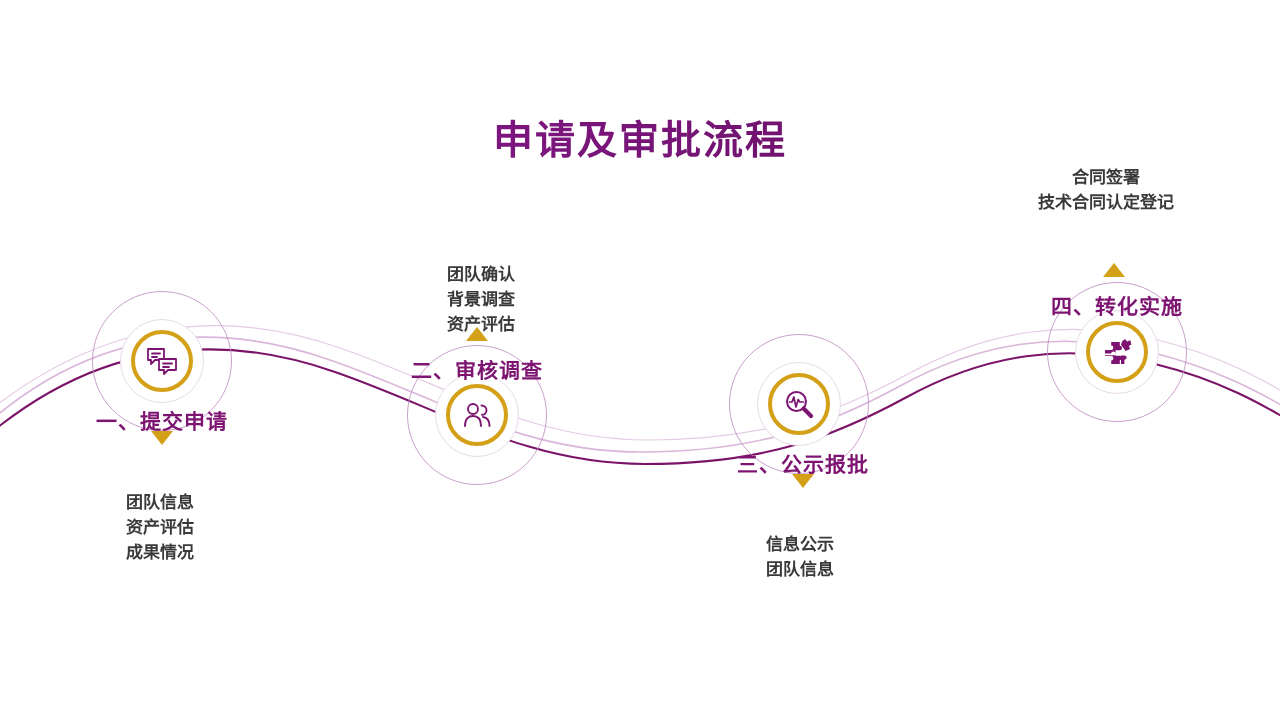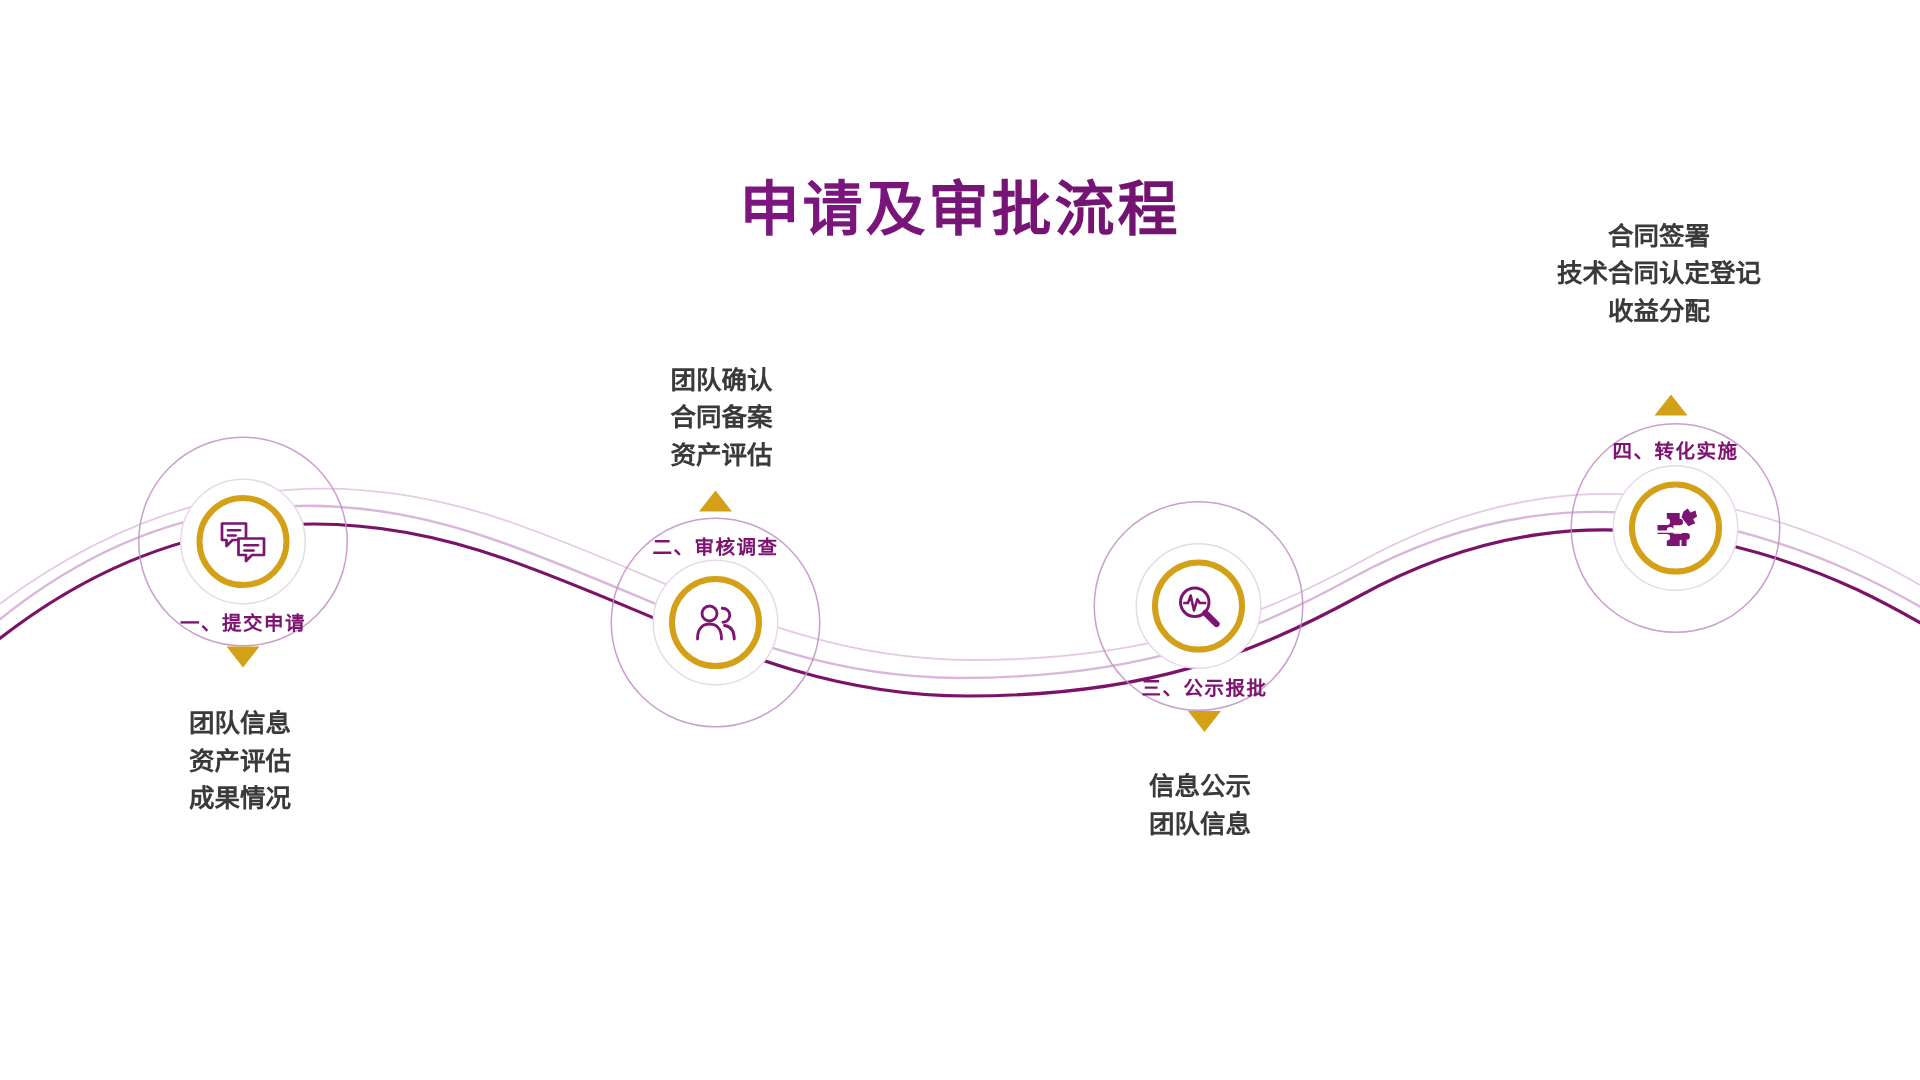"合同签署" .detail-text { margin-top: none -> 20px }
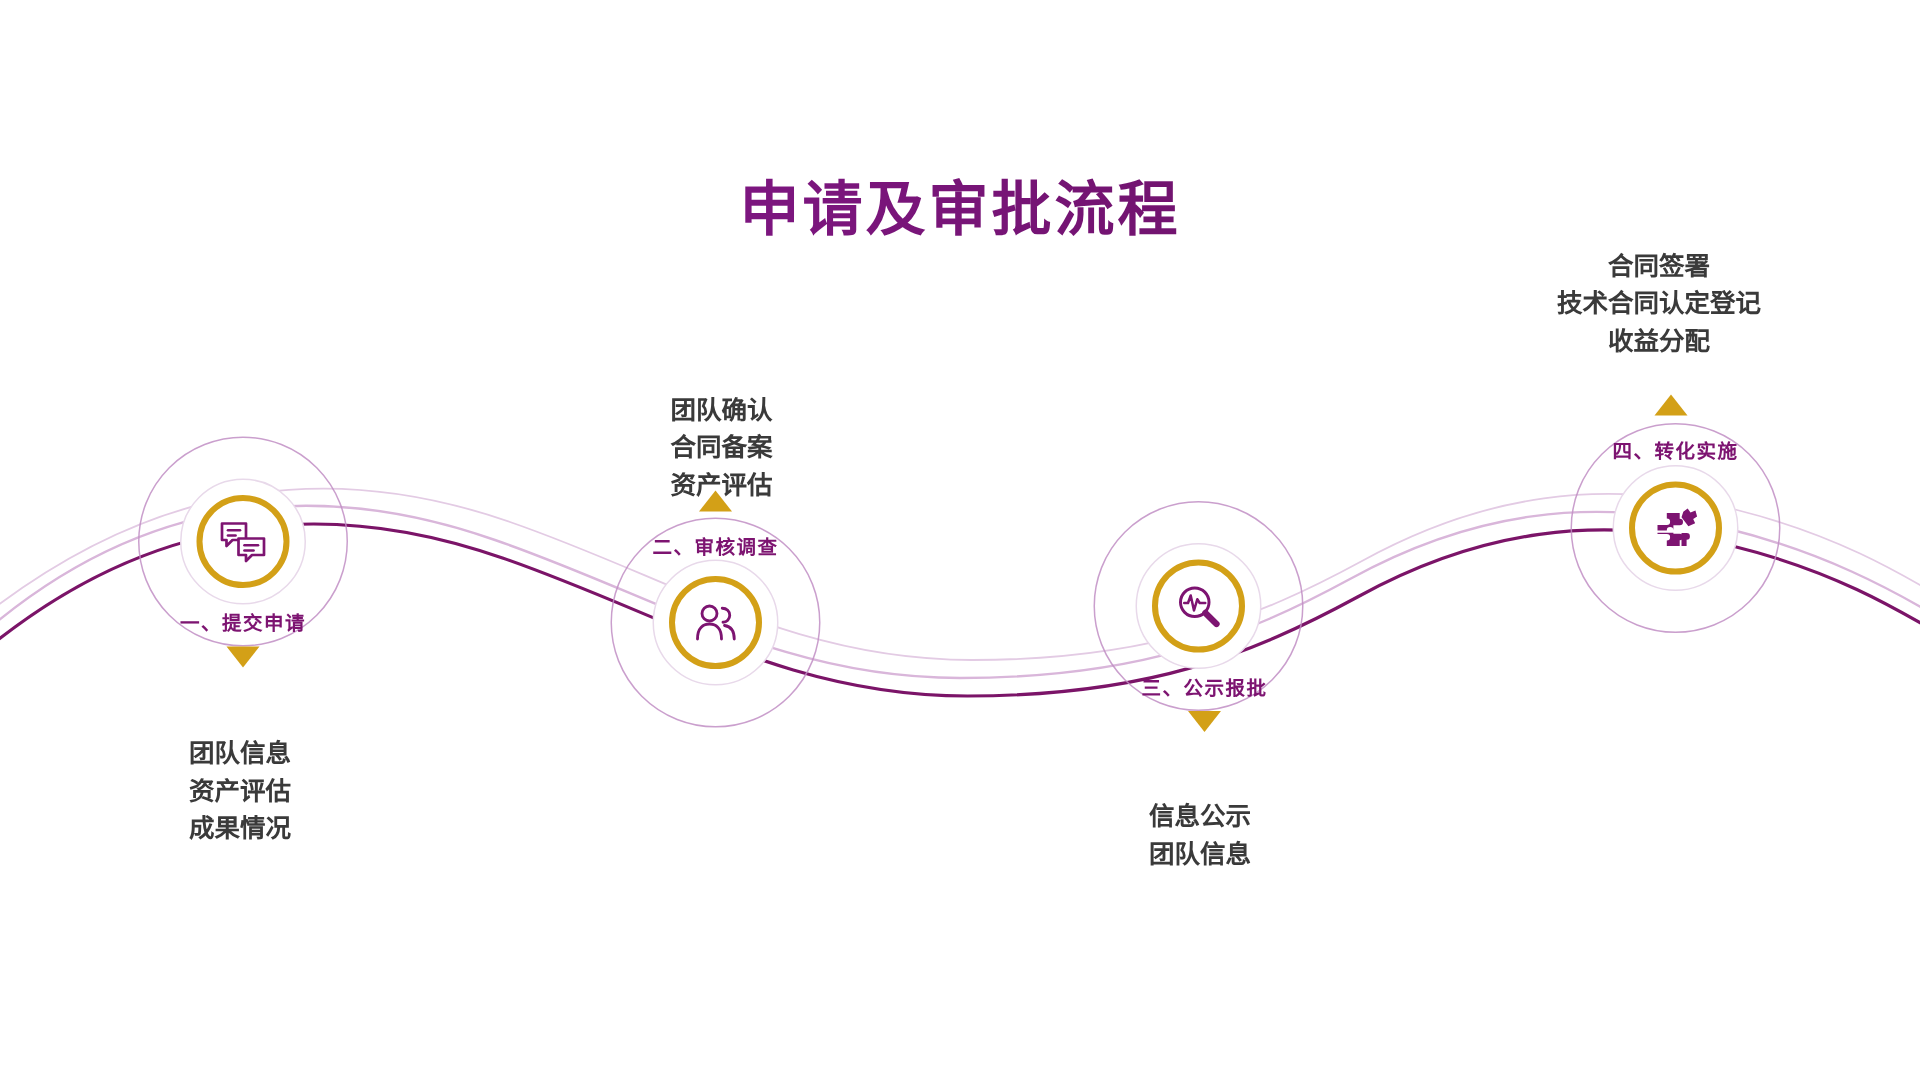"收益分配" div { html: <div>收益分配</div> -> none }
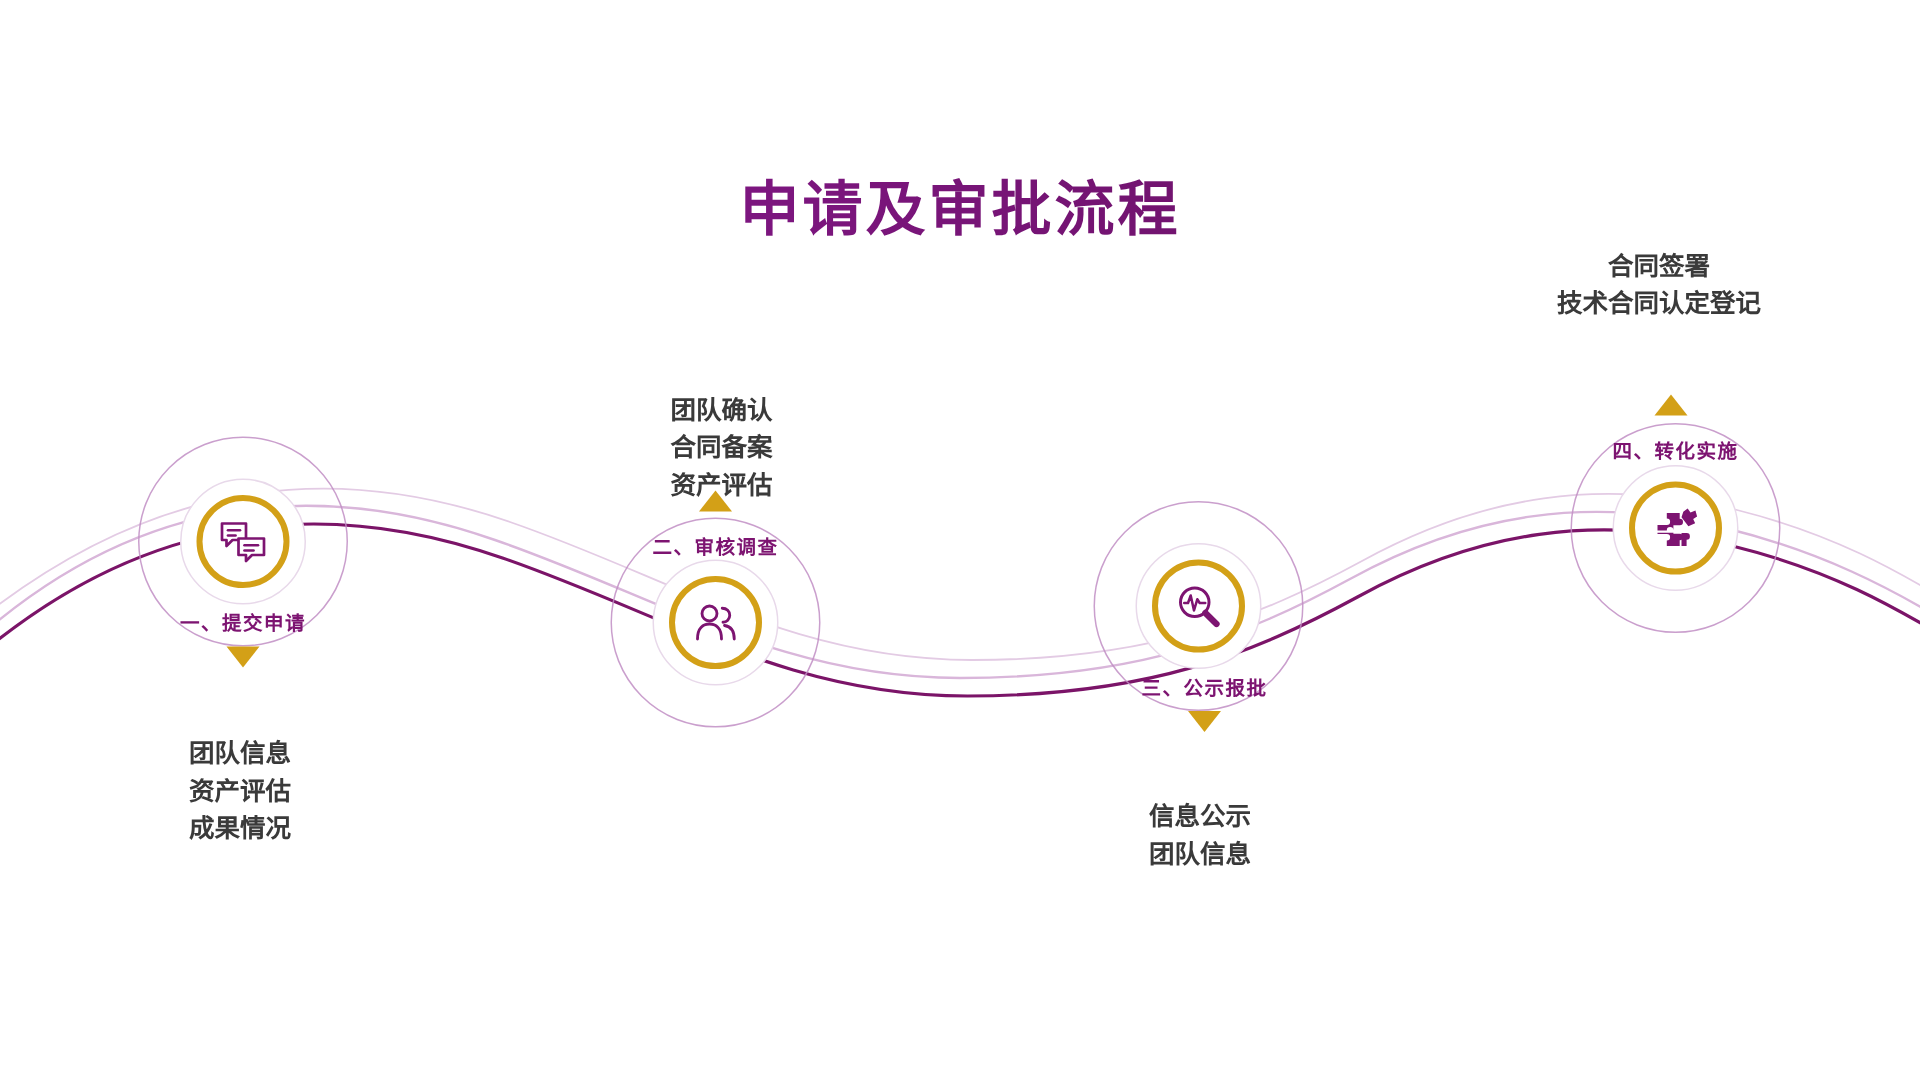"合同备案" div { text: 合同备案 -> 背景调查 }
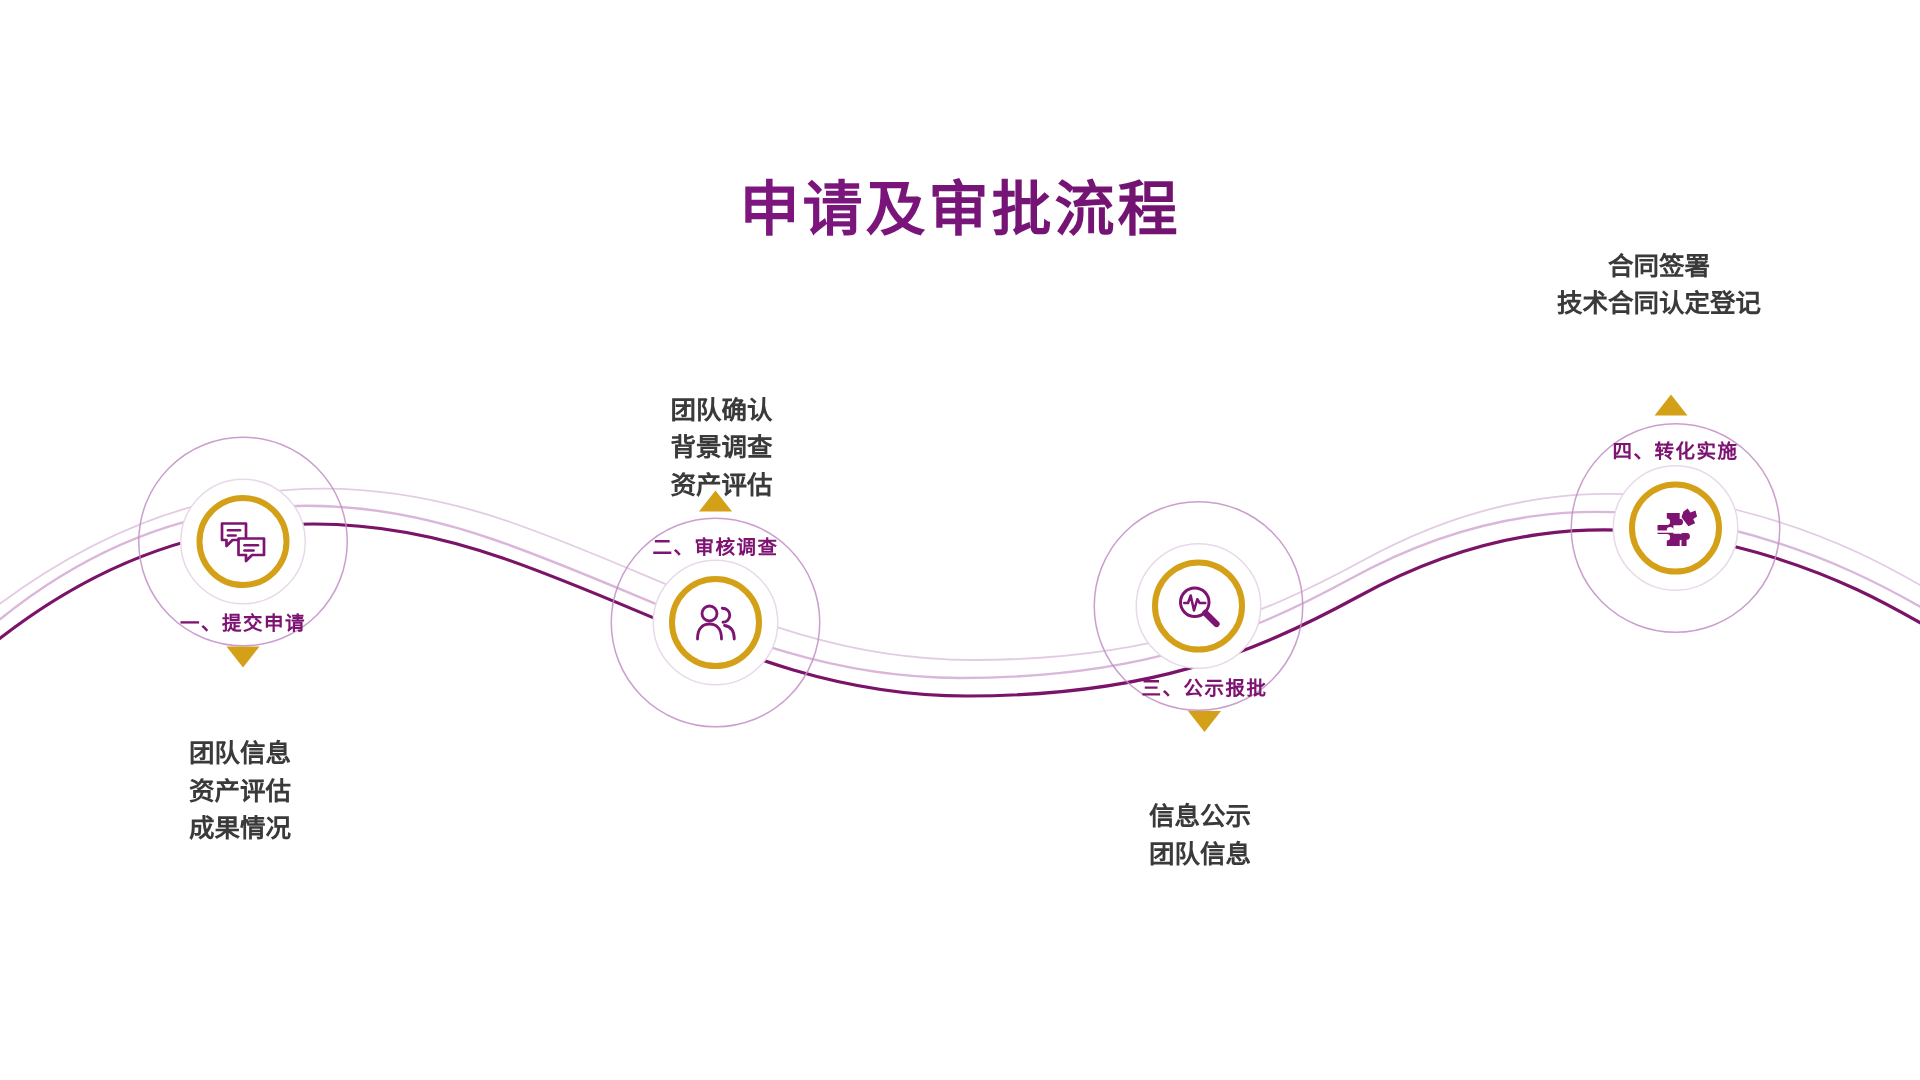"四、转化实施" .step-label { font-size: 13px -> 21px }
